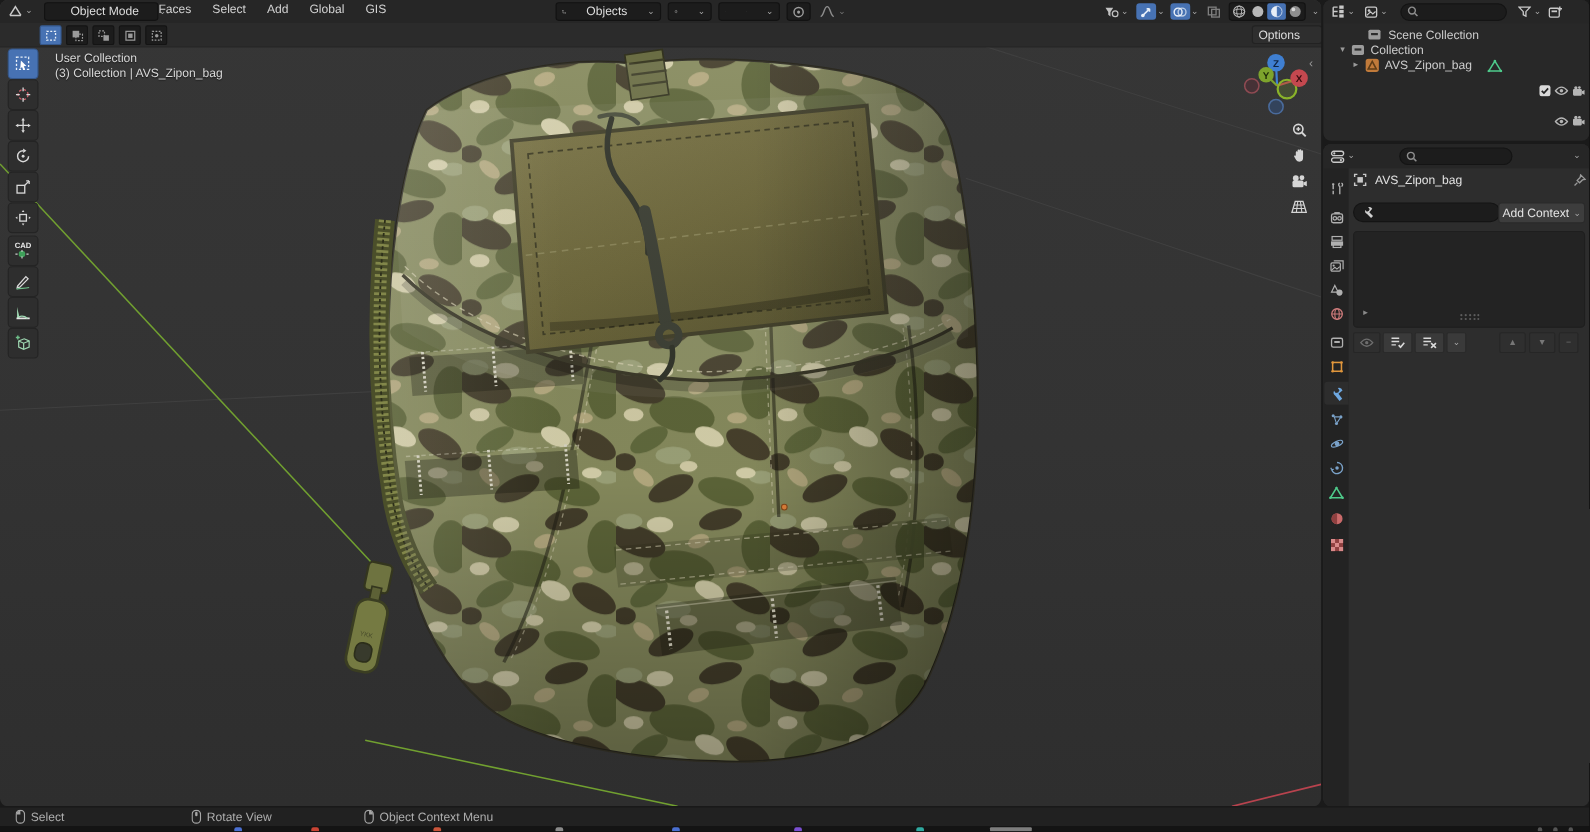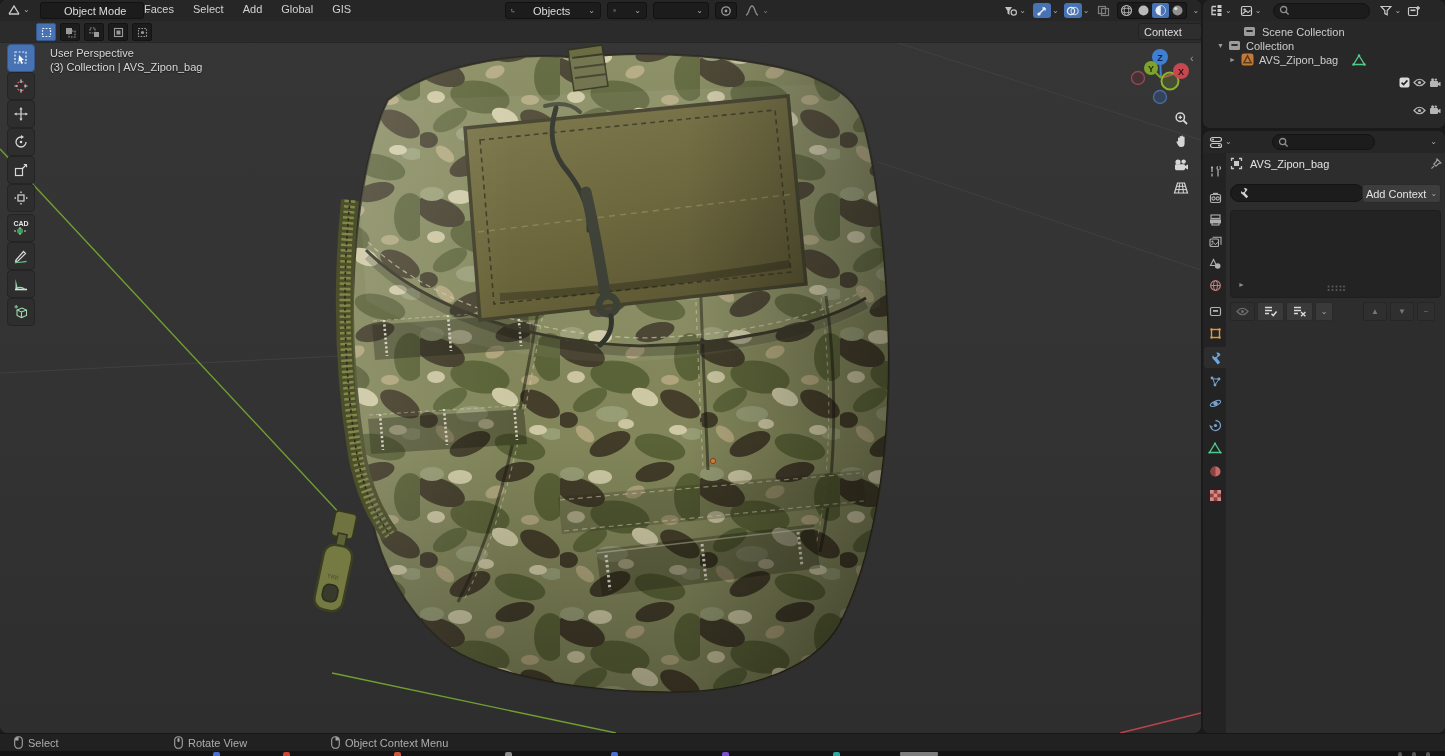"Context" span.lbl { text: Context -> Options }
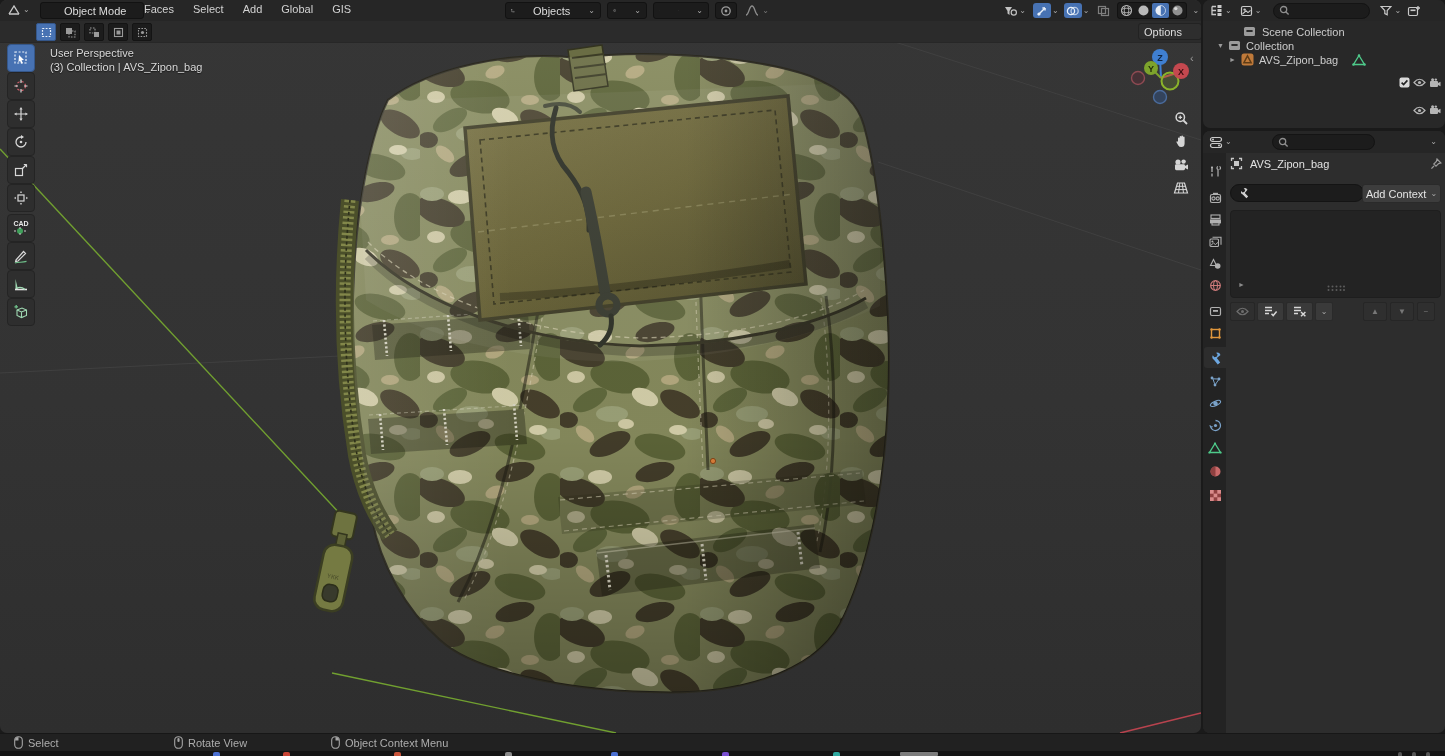"User Perspective" div { text: Perspective -> Collection }
